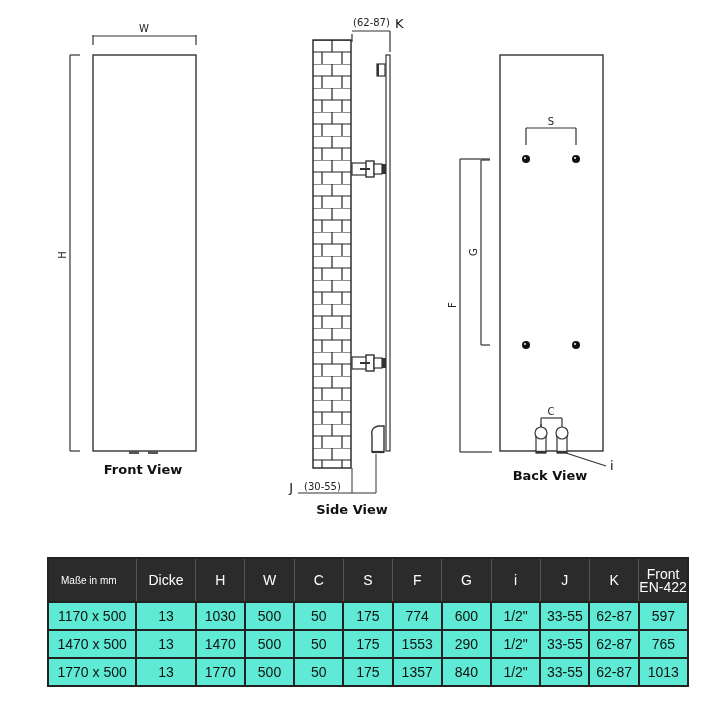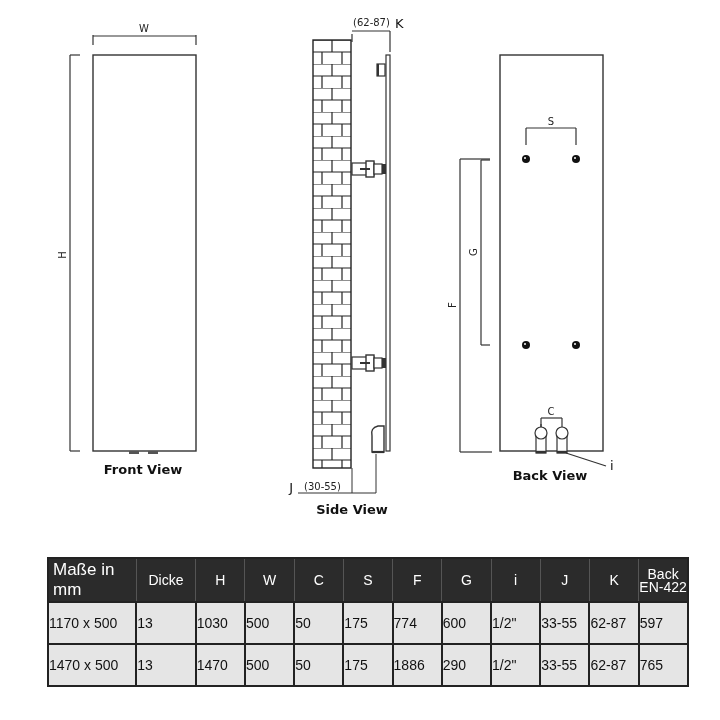"Maße in mm" table.spec th.first { font-size: 17px -> 10px; padding-left: 4px -> 12px }
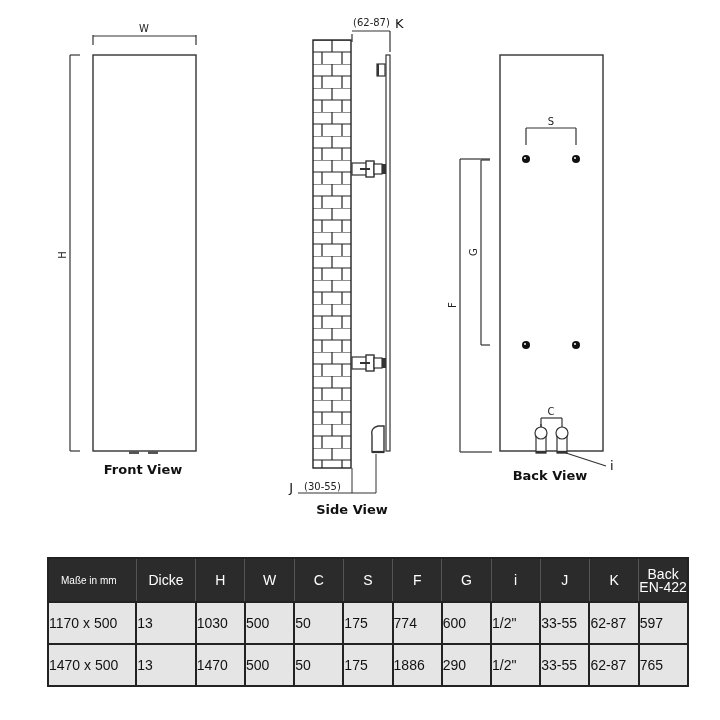"Back" span.watt-main { text: Back -> Front }
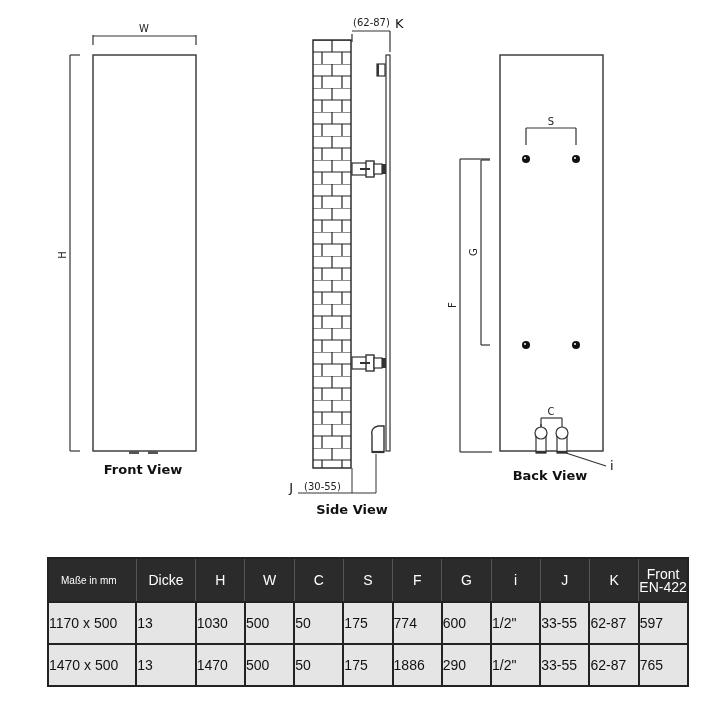"1170 x 500" table.spec td { background: #e5e5e5 -> #5eead4; text-align: left -> center }
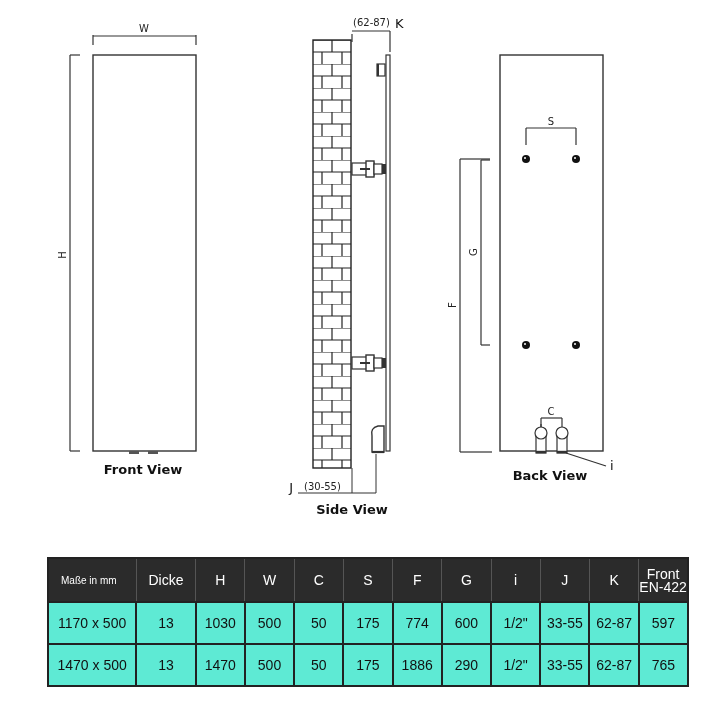"1886" td { text: 1886 -> 1553 }
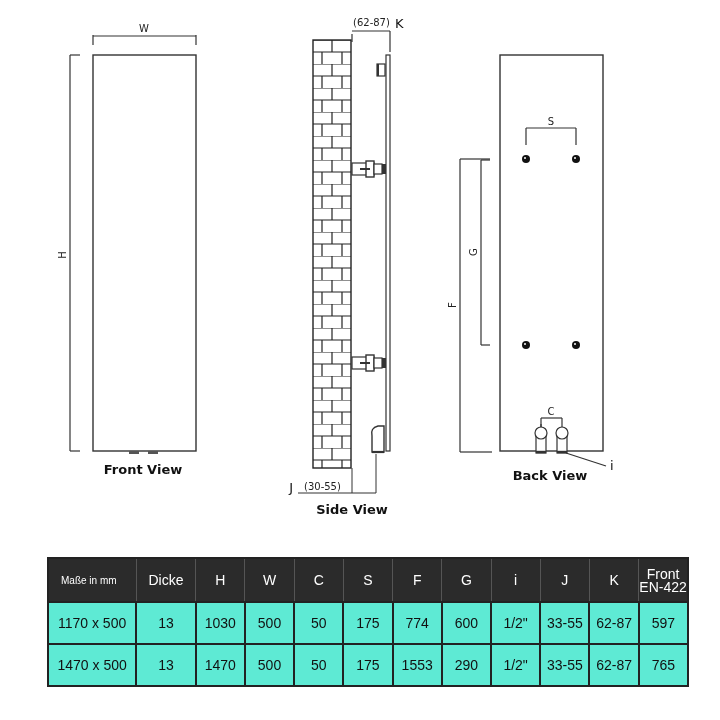"1770 x 500" tr { html: none -> <tr> <td>1770 x 500</td> <td>13</td> <td>1770</td> <td>500</td> <td>50</td> <td>175</td> <td>1357</td> <td>840</td> <td>1/2"</td> <td>33-55</td> <td>62-87</td> <td>1013</td> </tr> }
